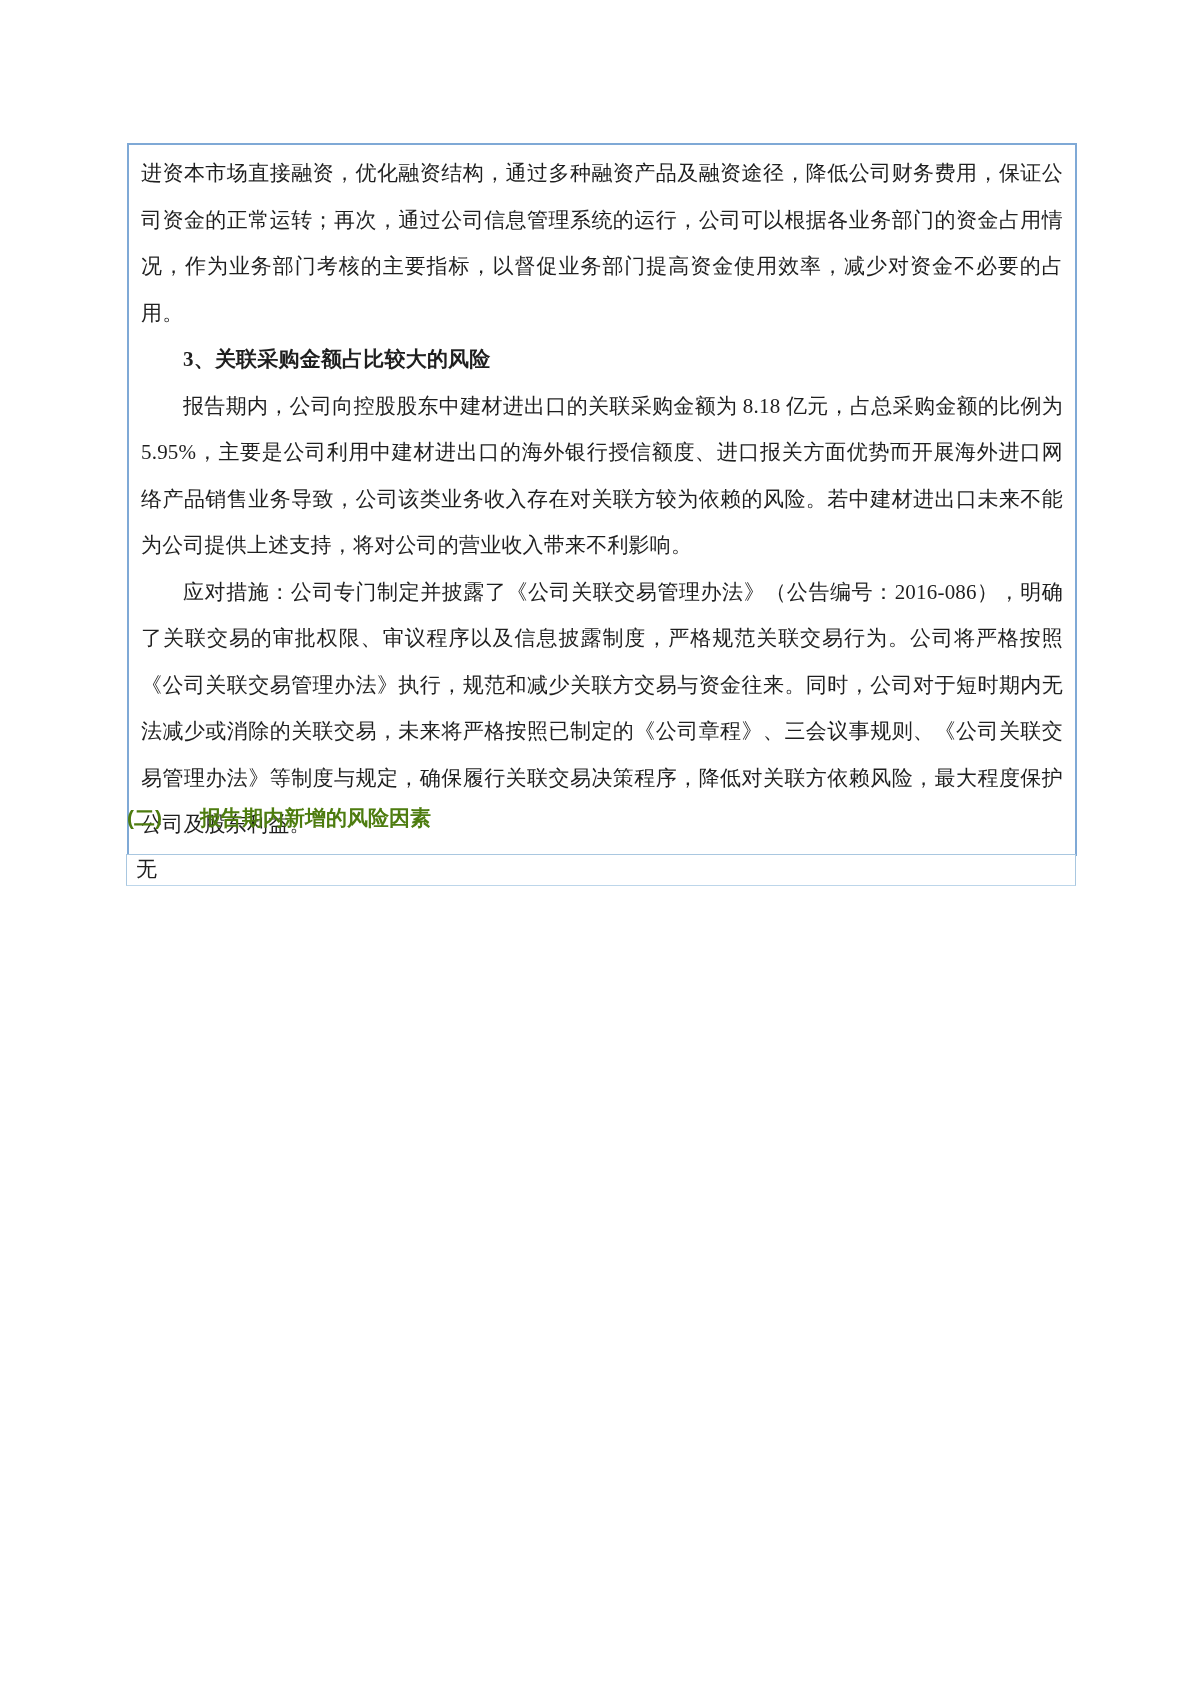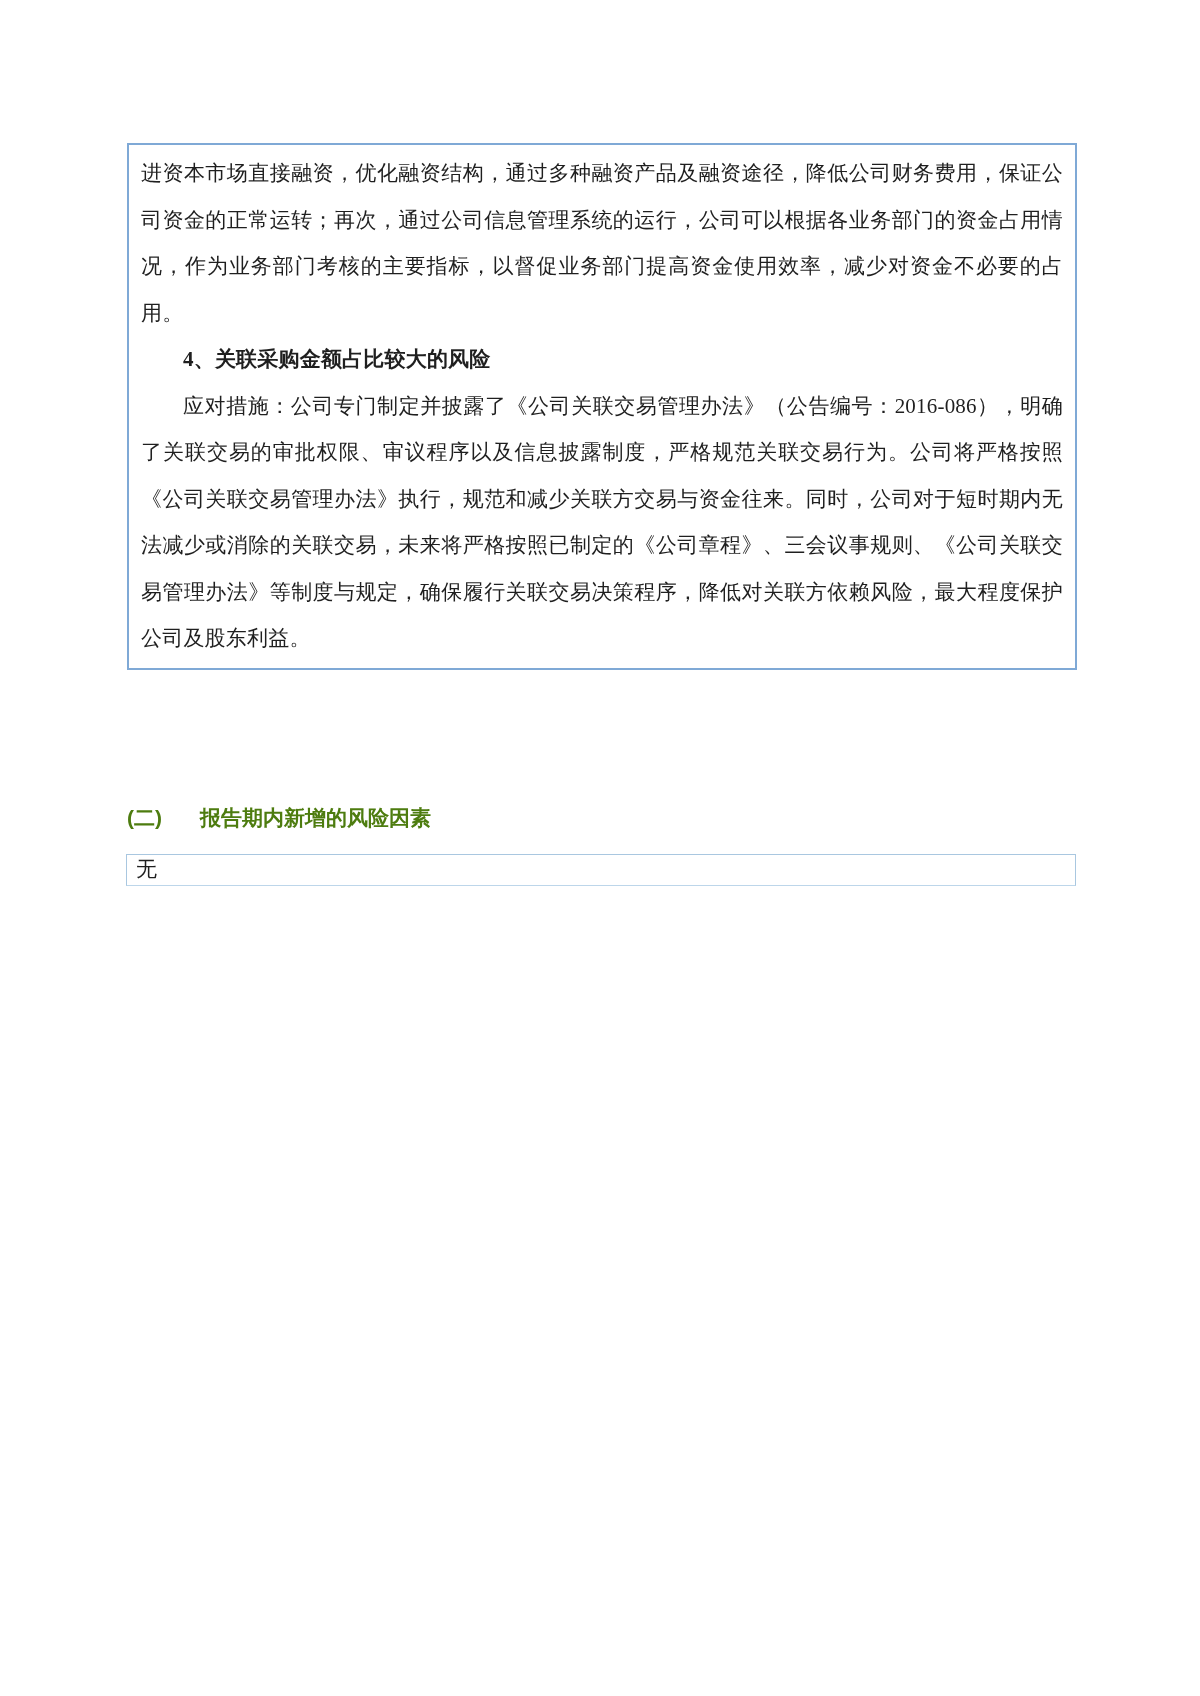"4、关联采购金额占比较大的风险" p.para { text: 4 -> 3 }
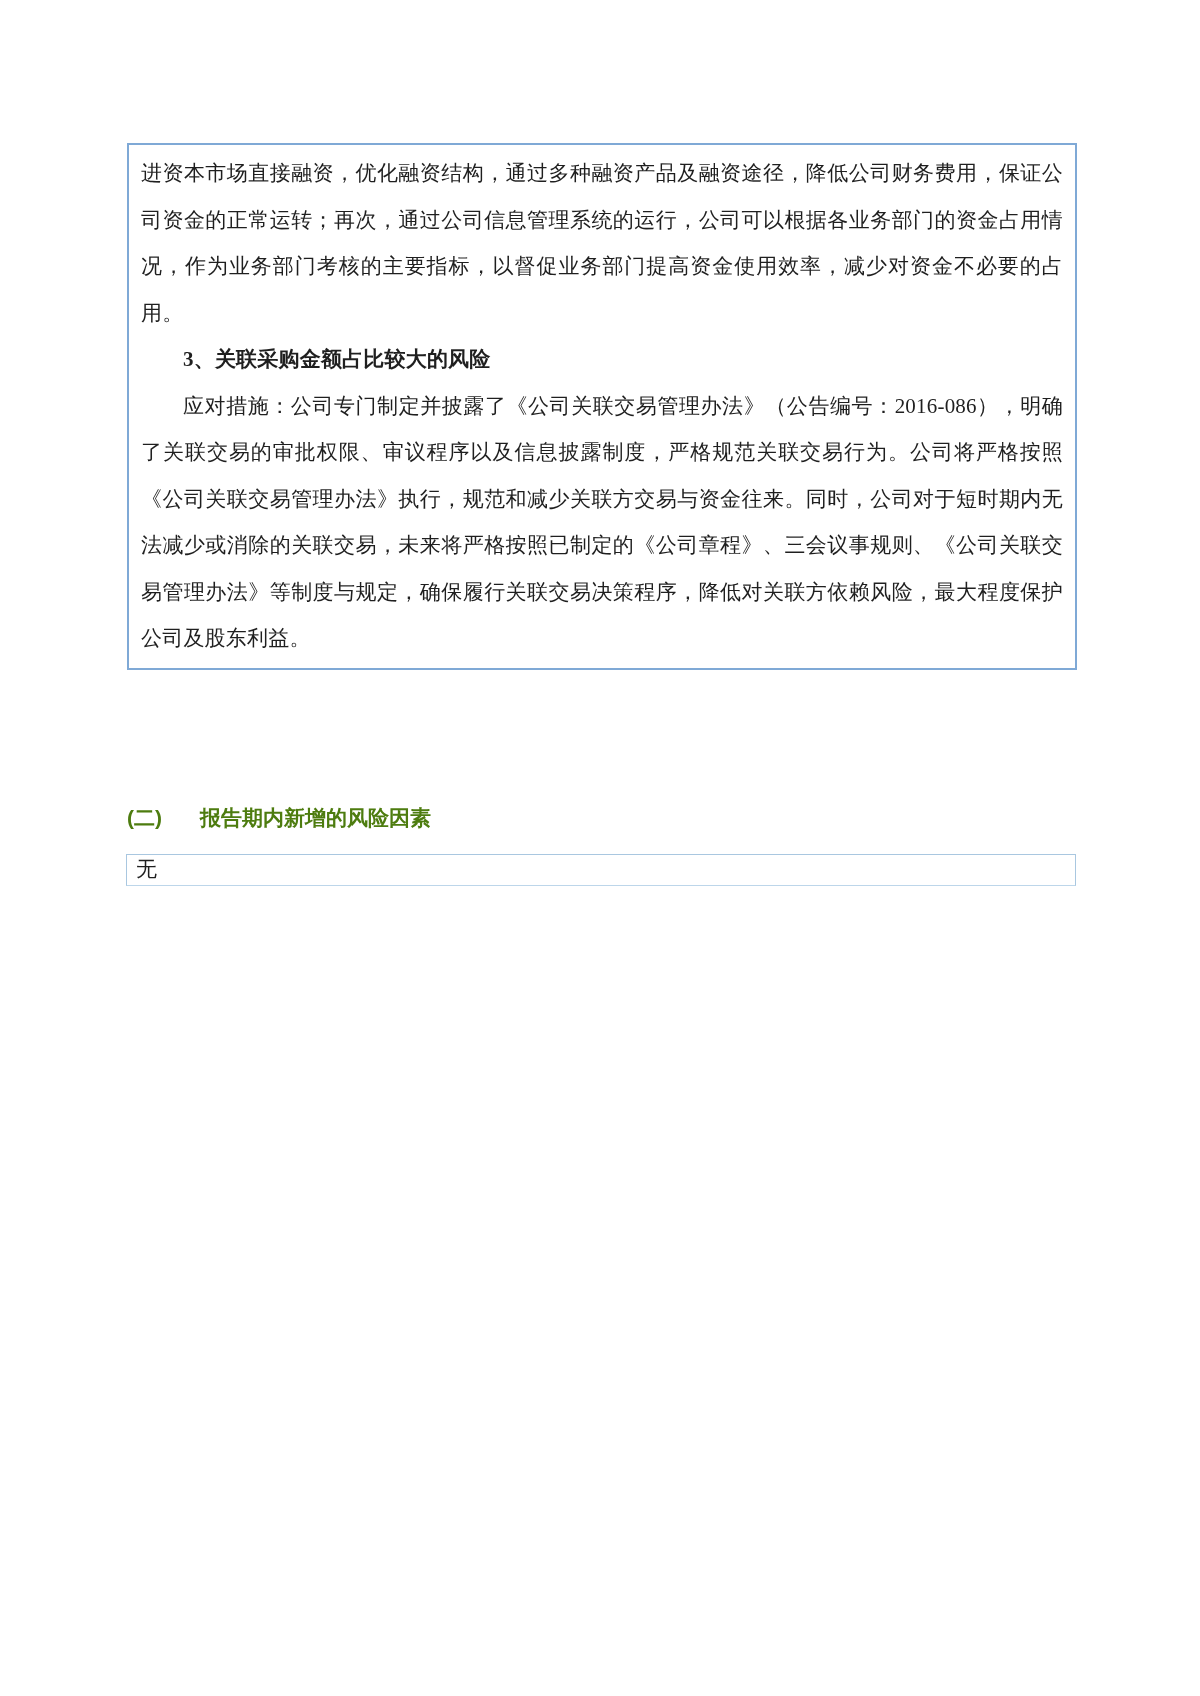"报告期内，公司向控股股东中建材进出口的关联采购金额为 8.18" p.para { html: none -> <p>报告期内，公司向控股股东中建材进出口的关联采购金额为 8.18 亿元，占总采购金额的比例为5.95%，主要是公司利用中建材进出口的海外银行授信额度、进口报关方面优势而开展海外进口网络产品销售业务导致，公司该类业务收入存在对关联方较为依赖的风险。若中建材进出口未来不能为公司提供上述支持，将对公司的营业收入带来不利影响。</p> }
